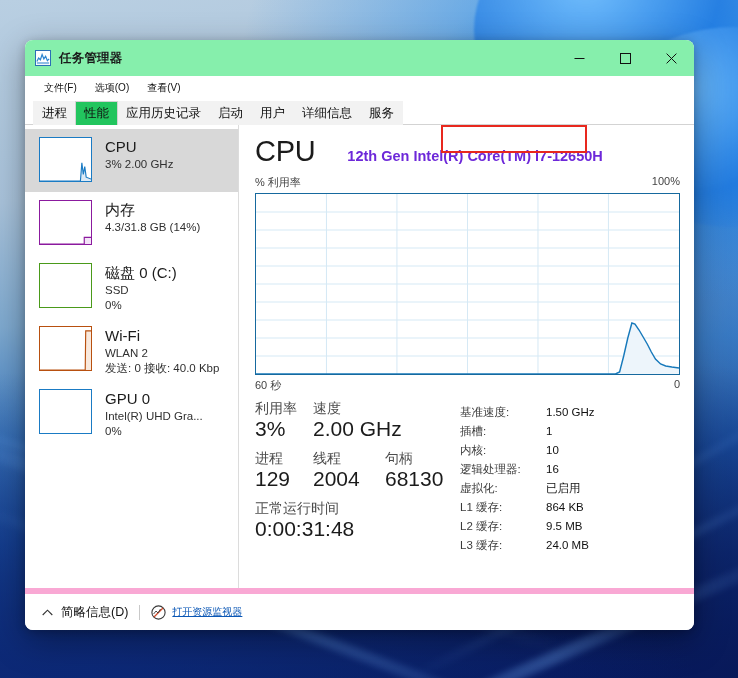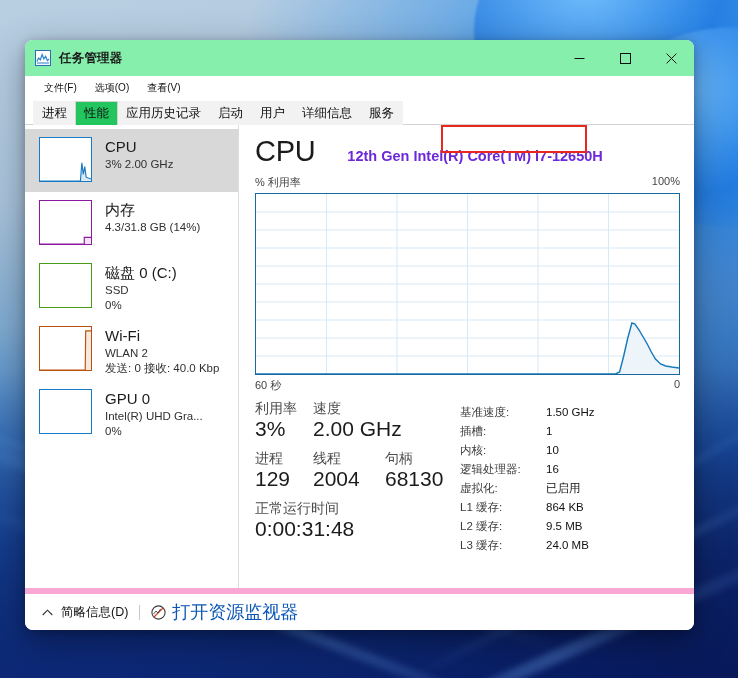"打开资源监视器" .status-link { font-size: 18px -> 10px; text-decoration: none -> underline }
